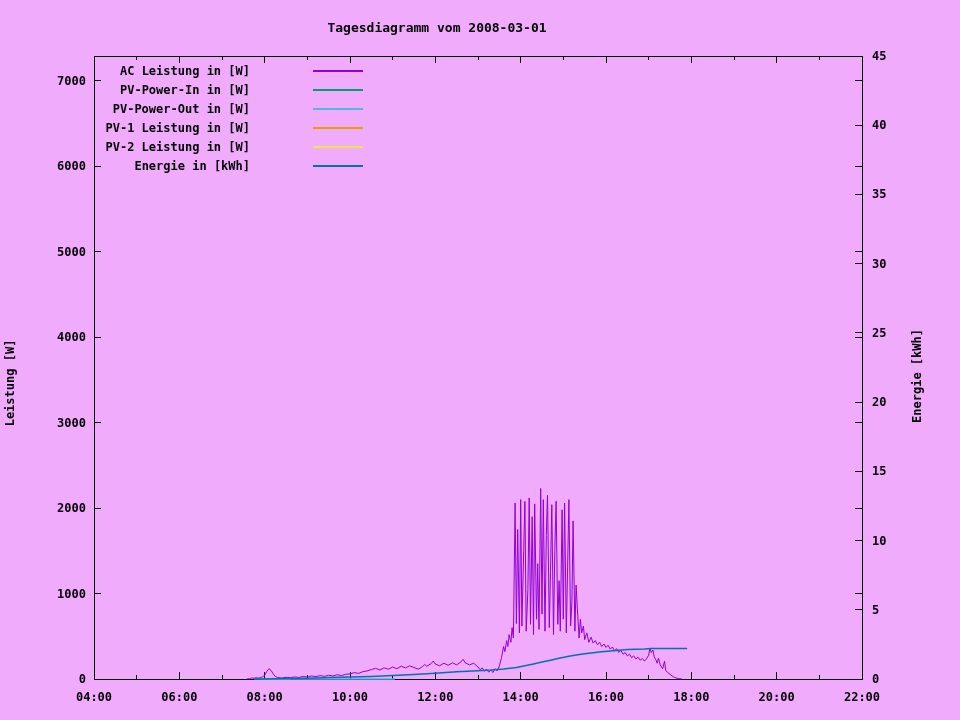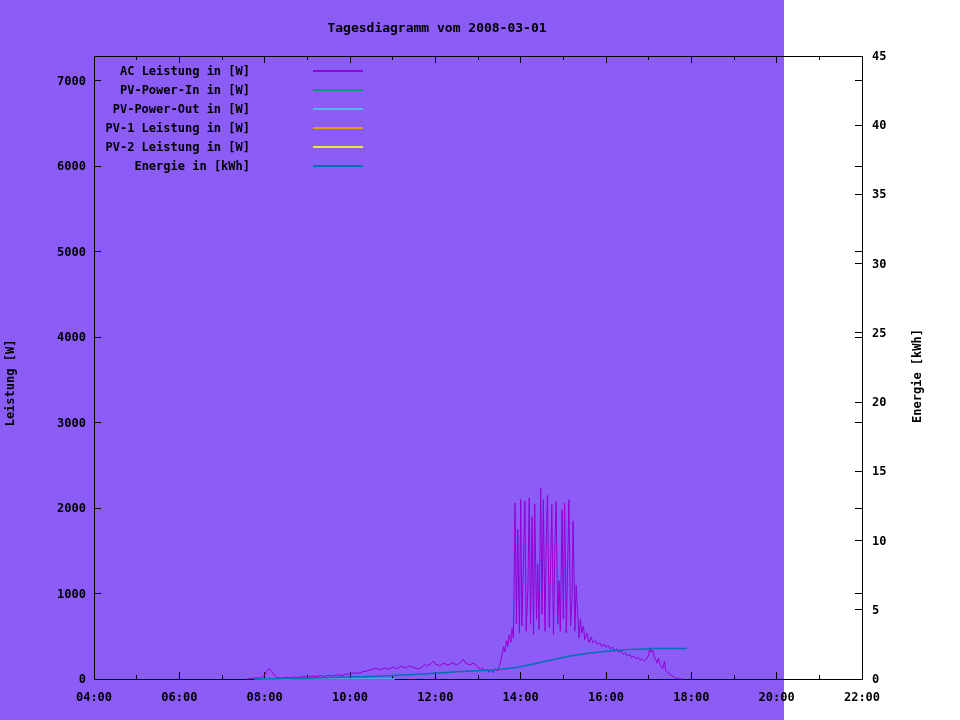"Tagesdiagramm vom 2008-03-01" #stage { background: #8b5cf6 -> #f0abfc; width: 784px -> 960px }
